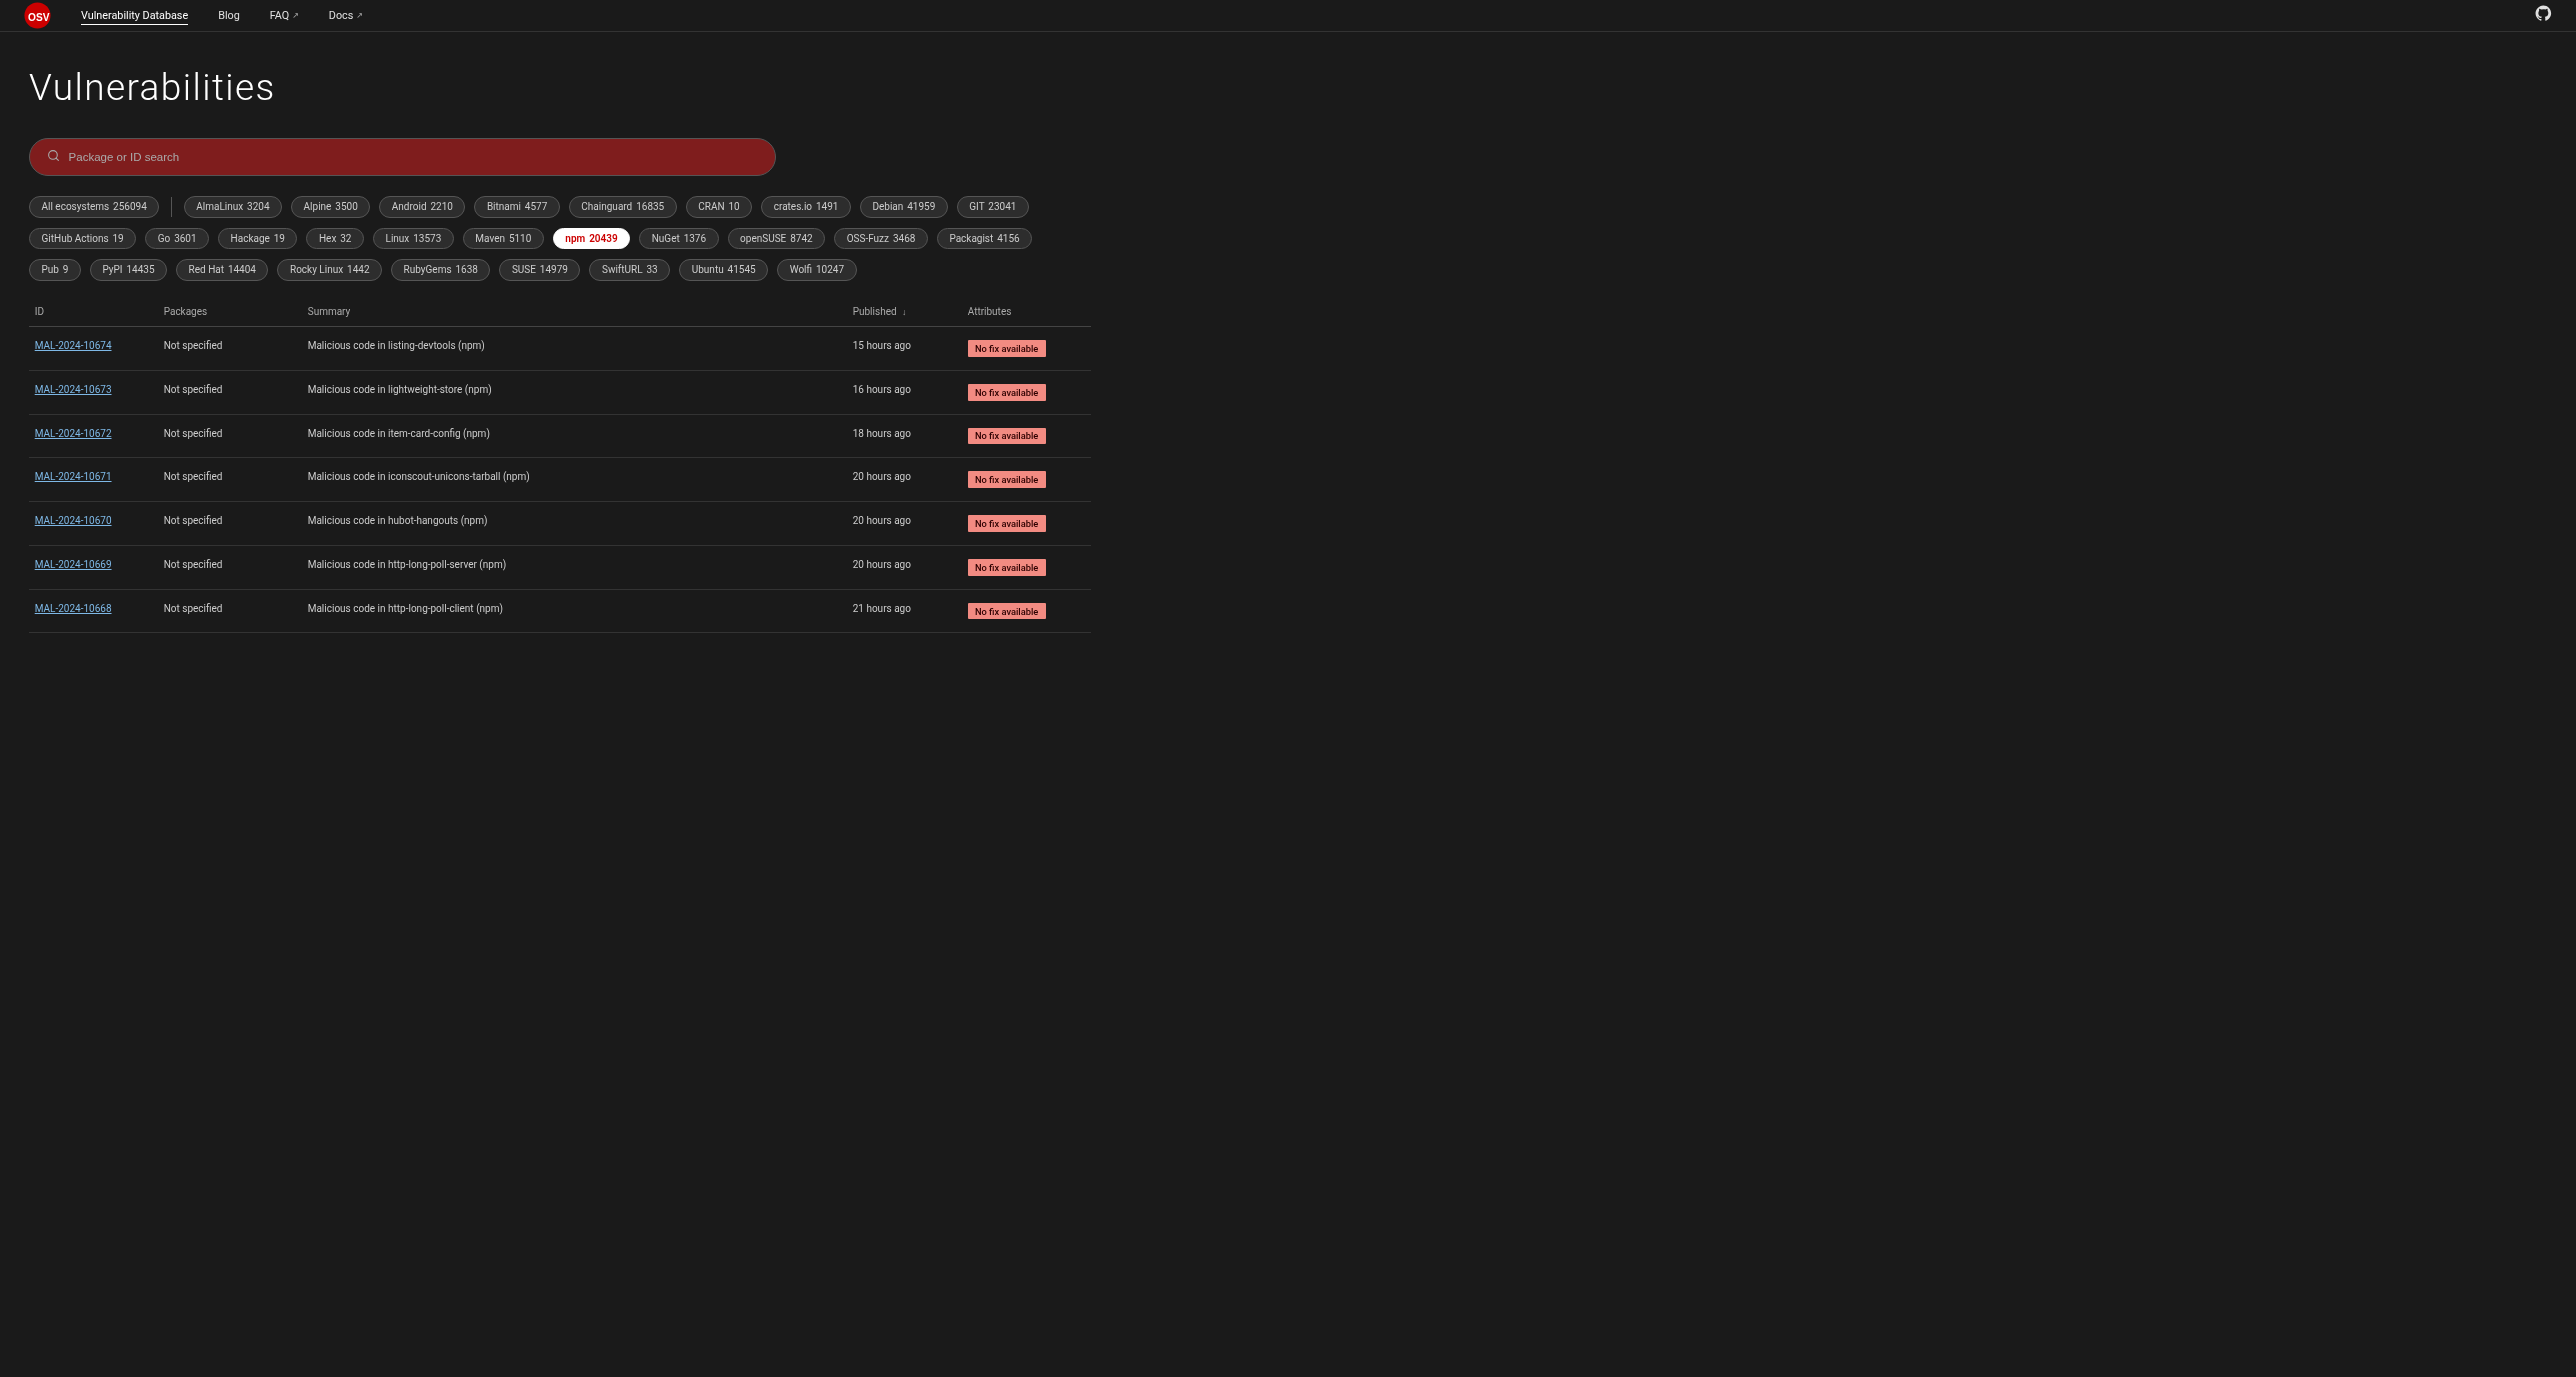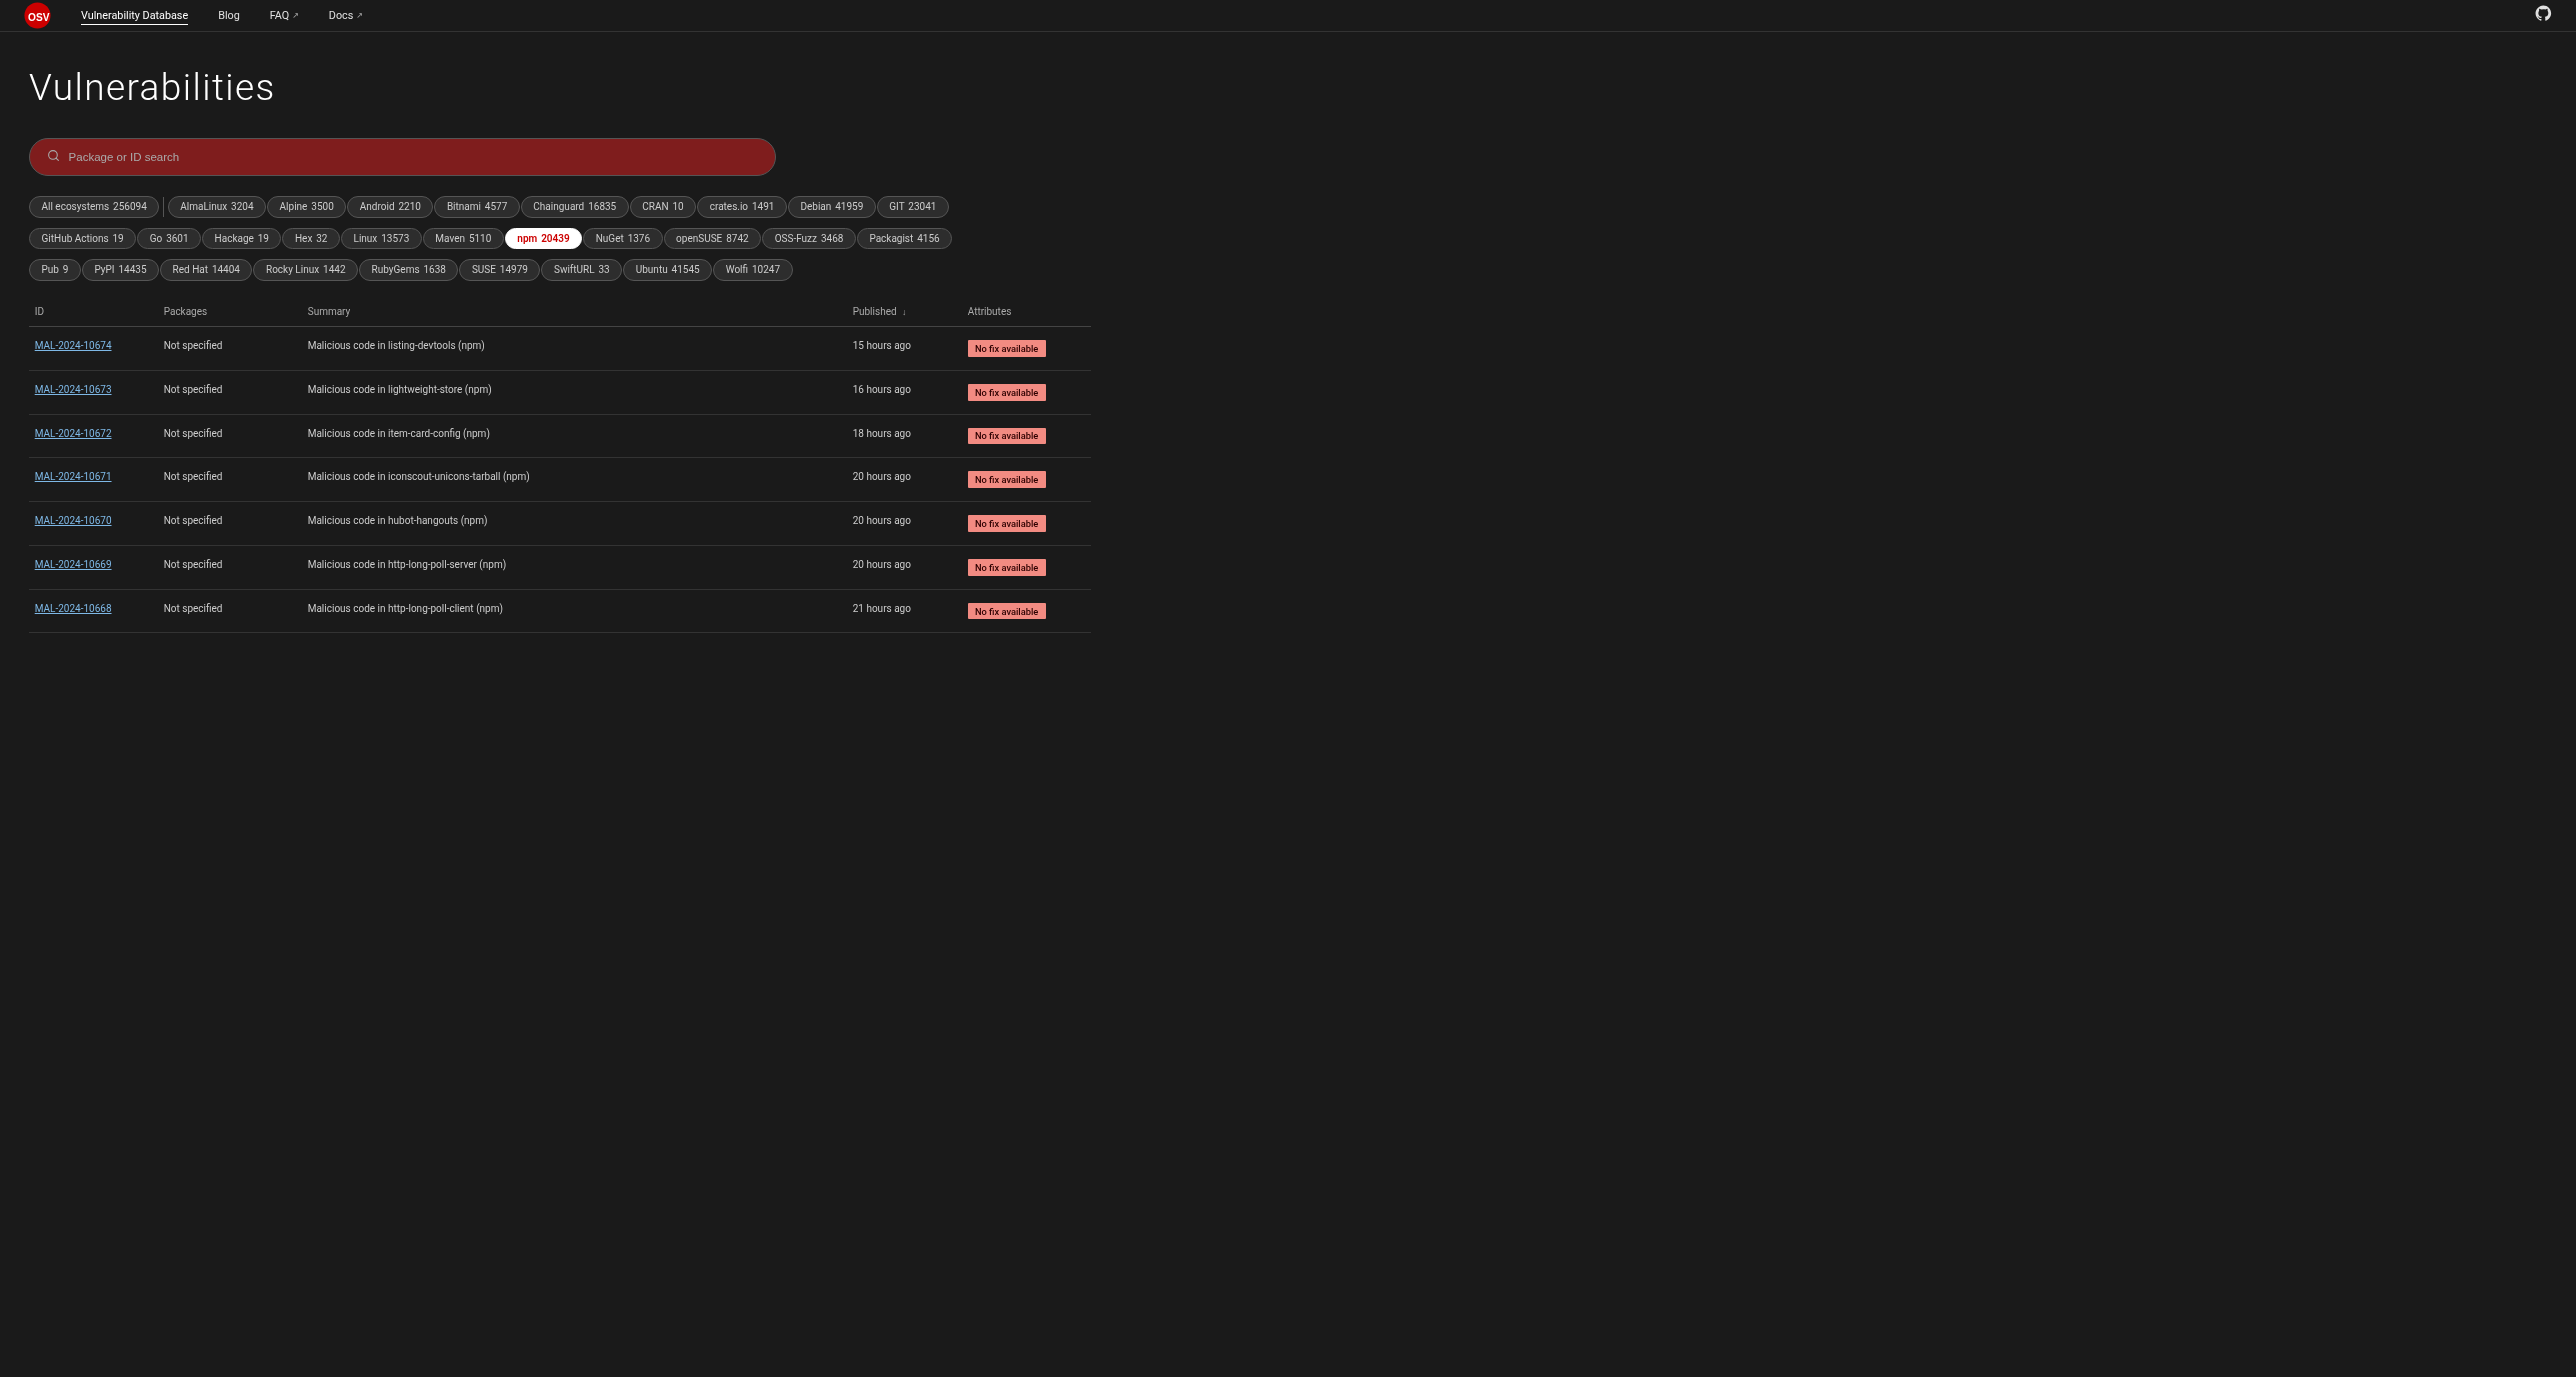"All ecosystems 256094" .filter-row { gap: 1px -> 9px }
